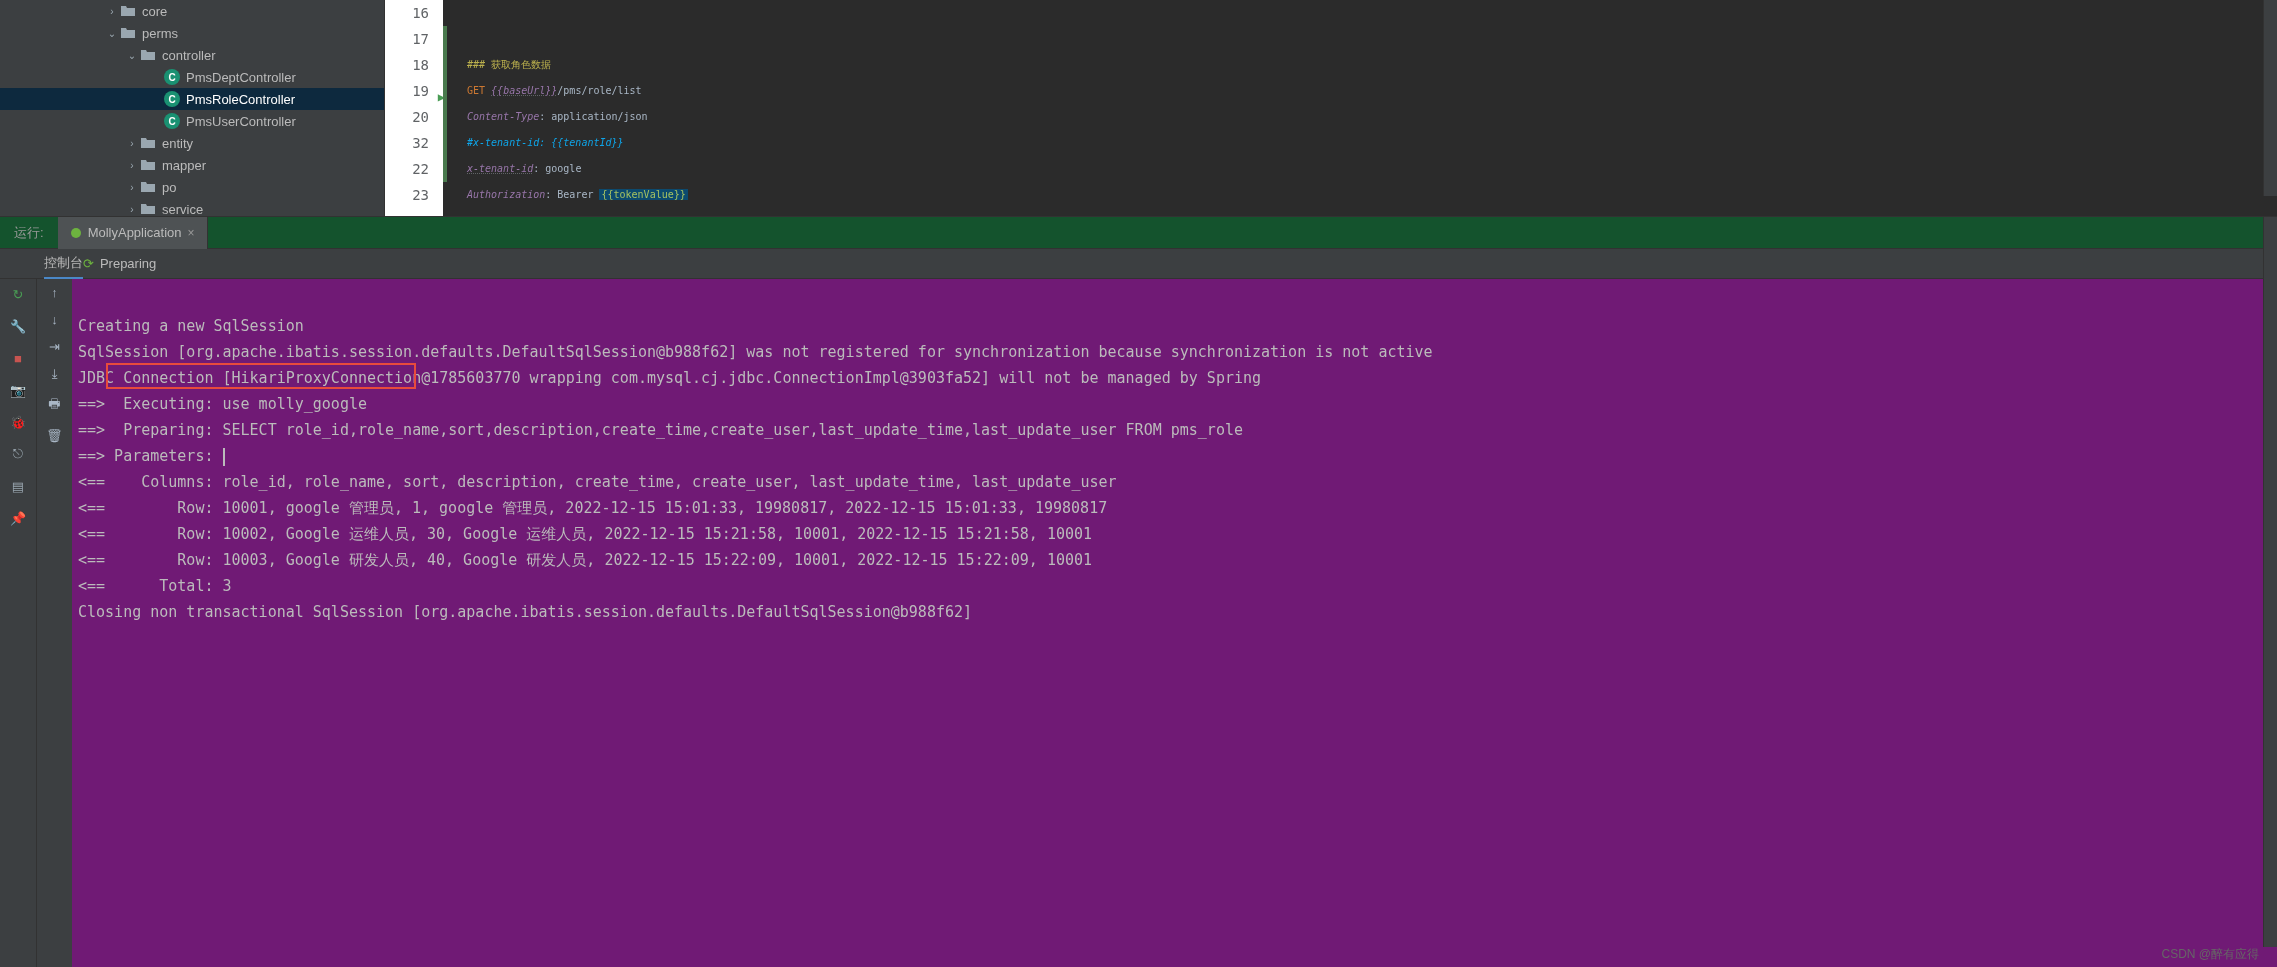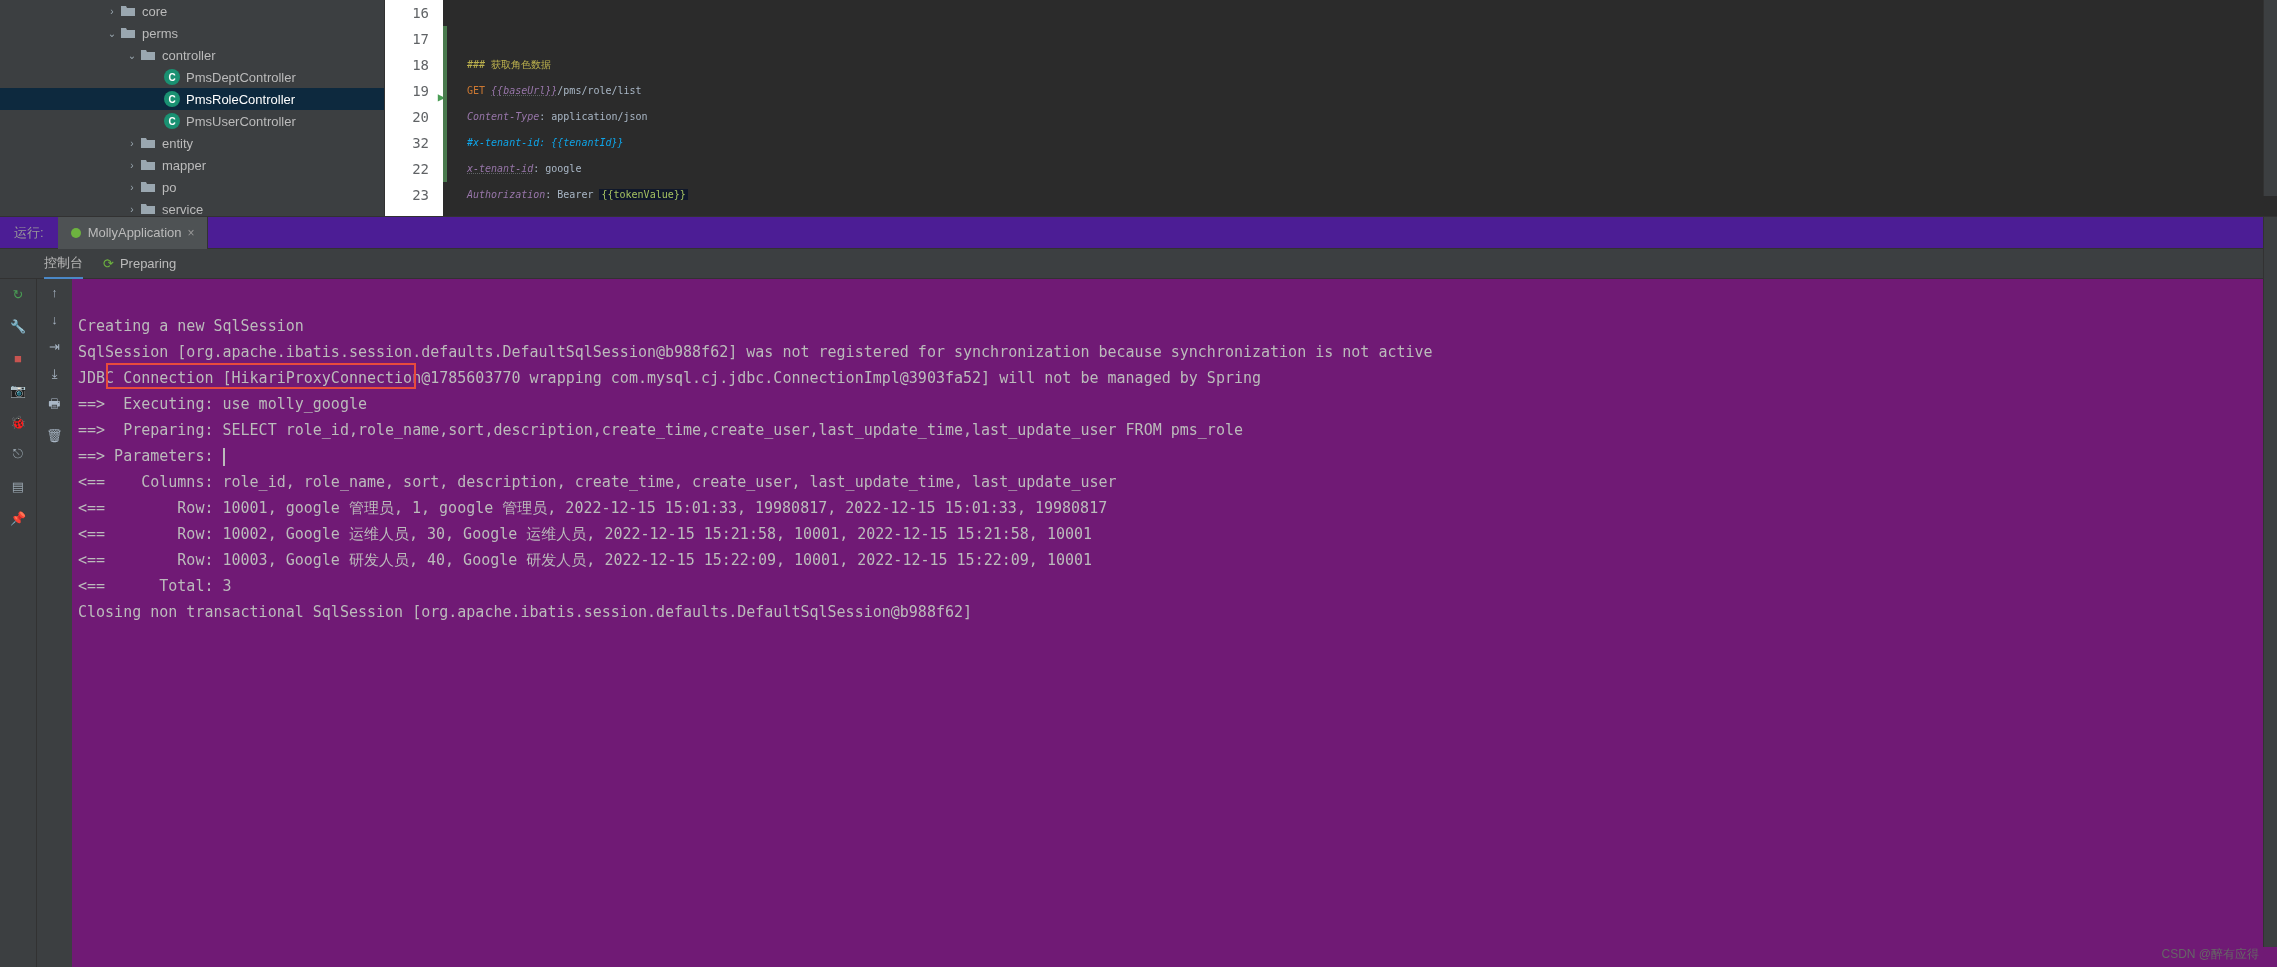"{{tokenValue}}" .c-token { background: #0f172a -> #0c4a6e }
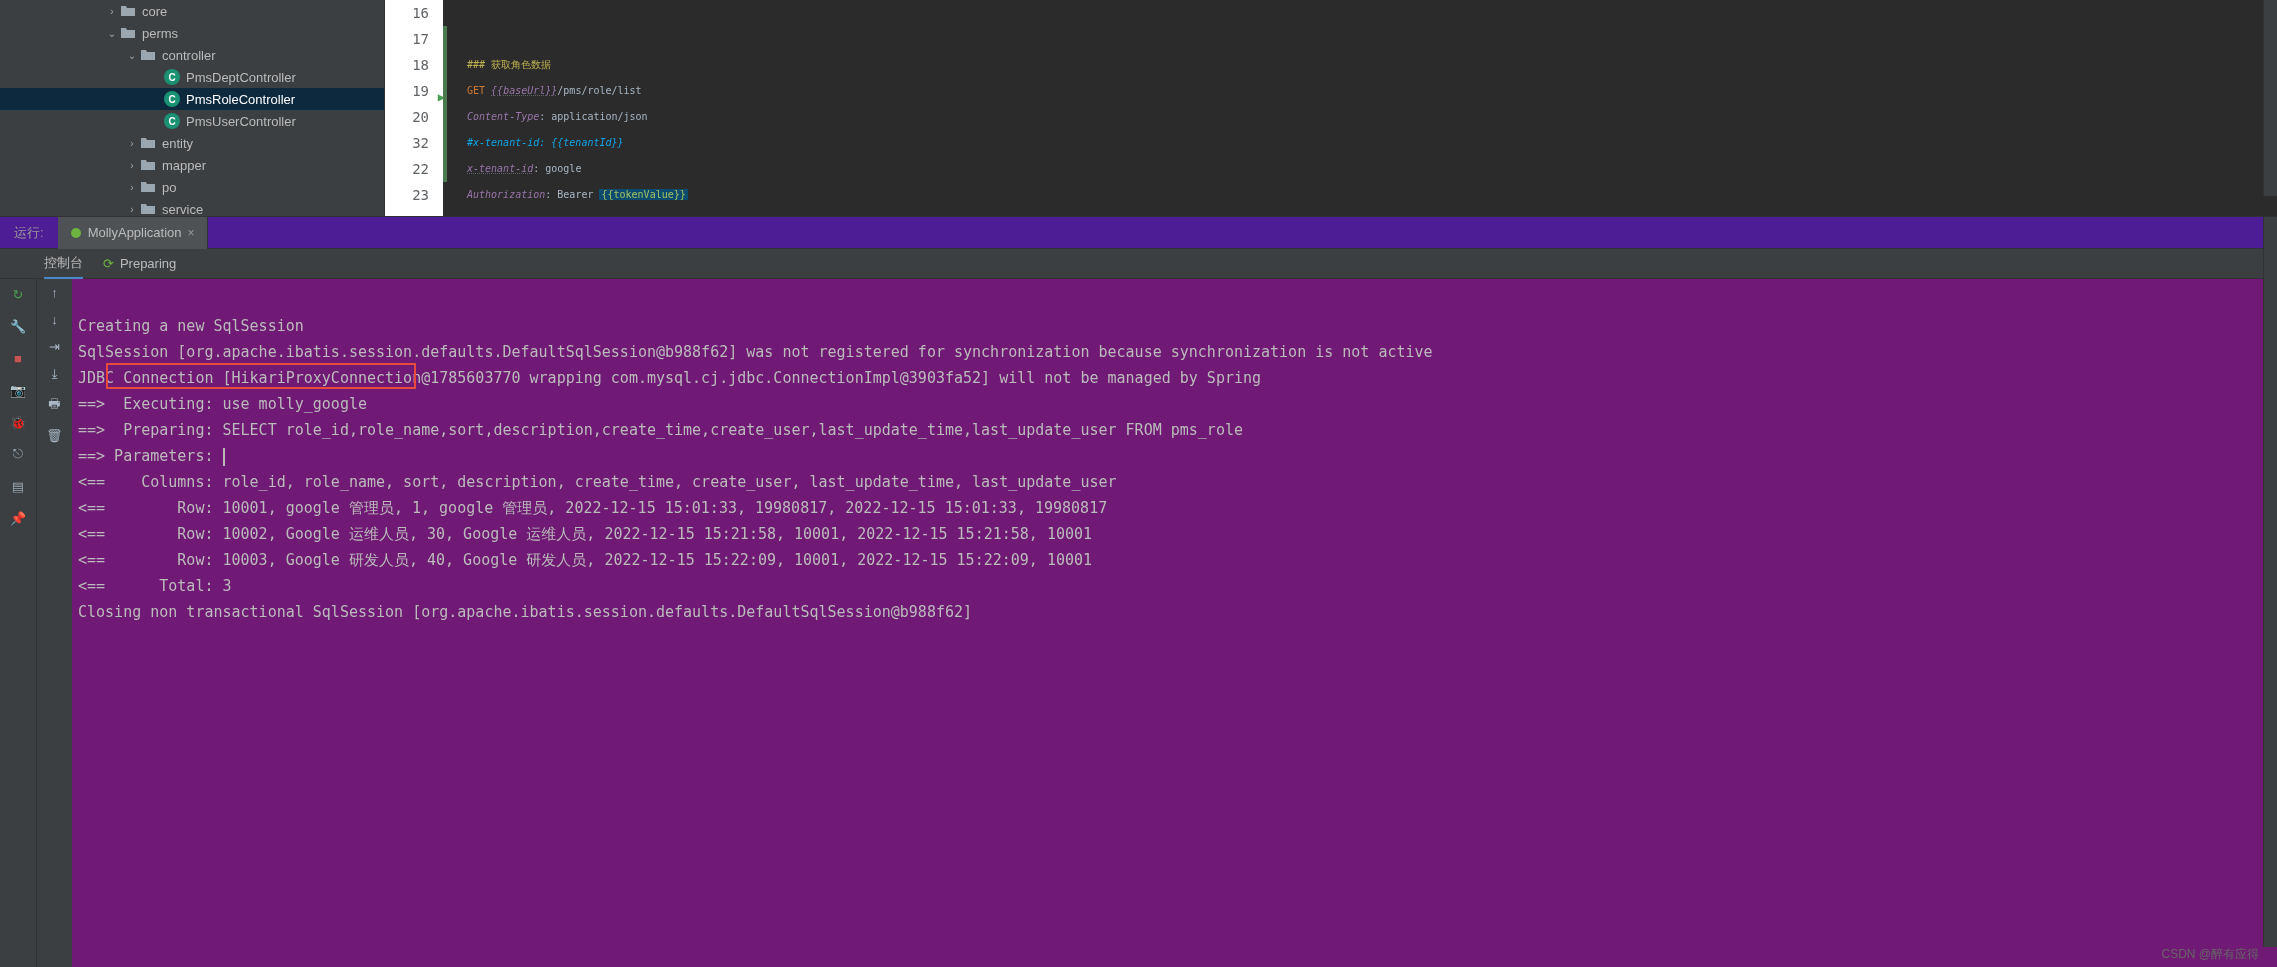"运行:" .tabstrip { background: #4c1d95 -> #14532d }
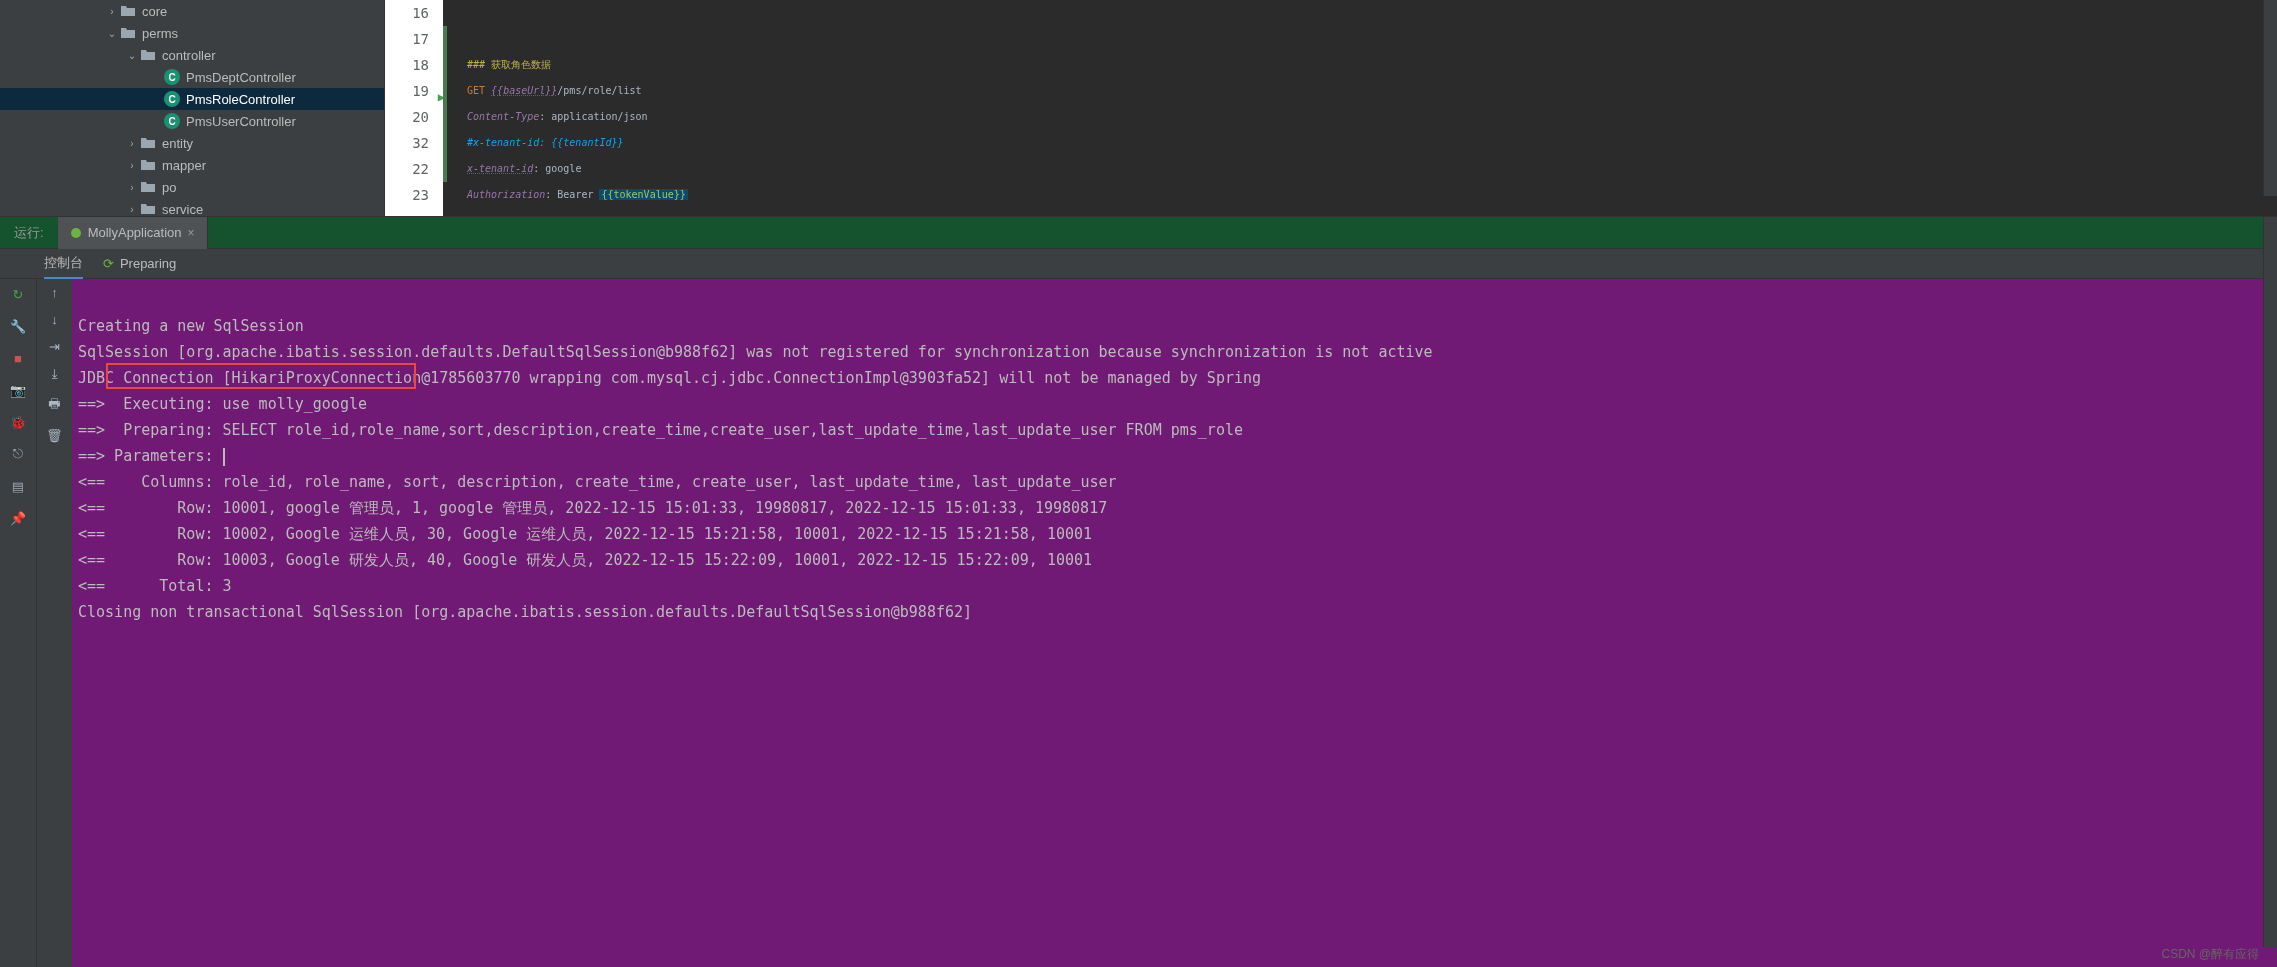"控制台" .subtabs { gap: 20px -> none }
